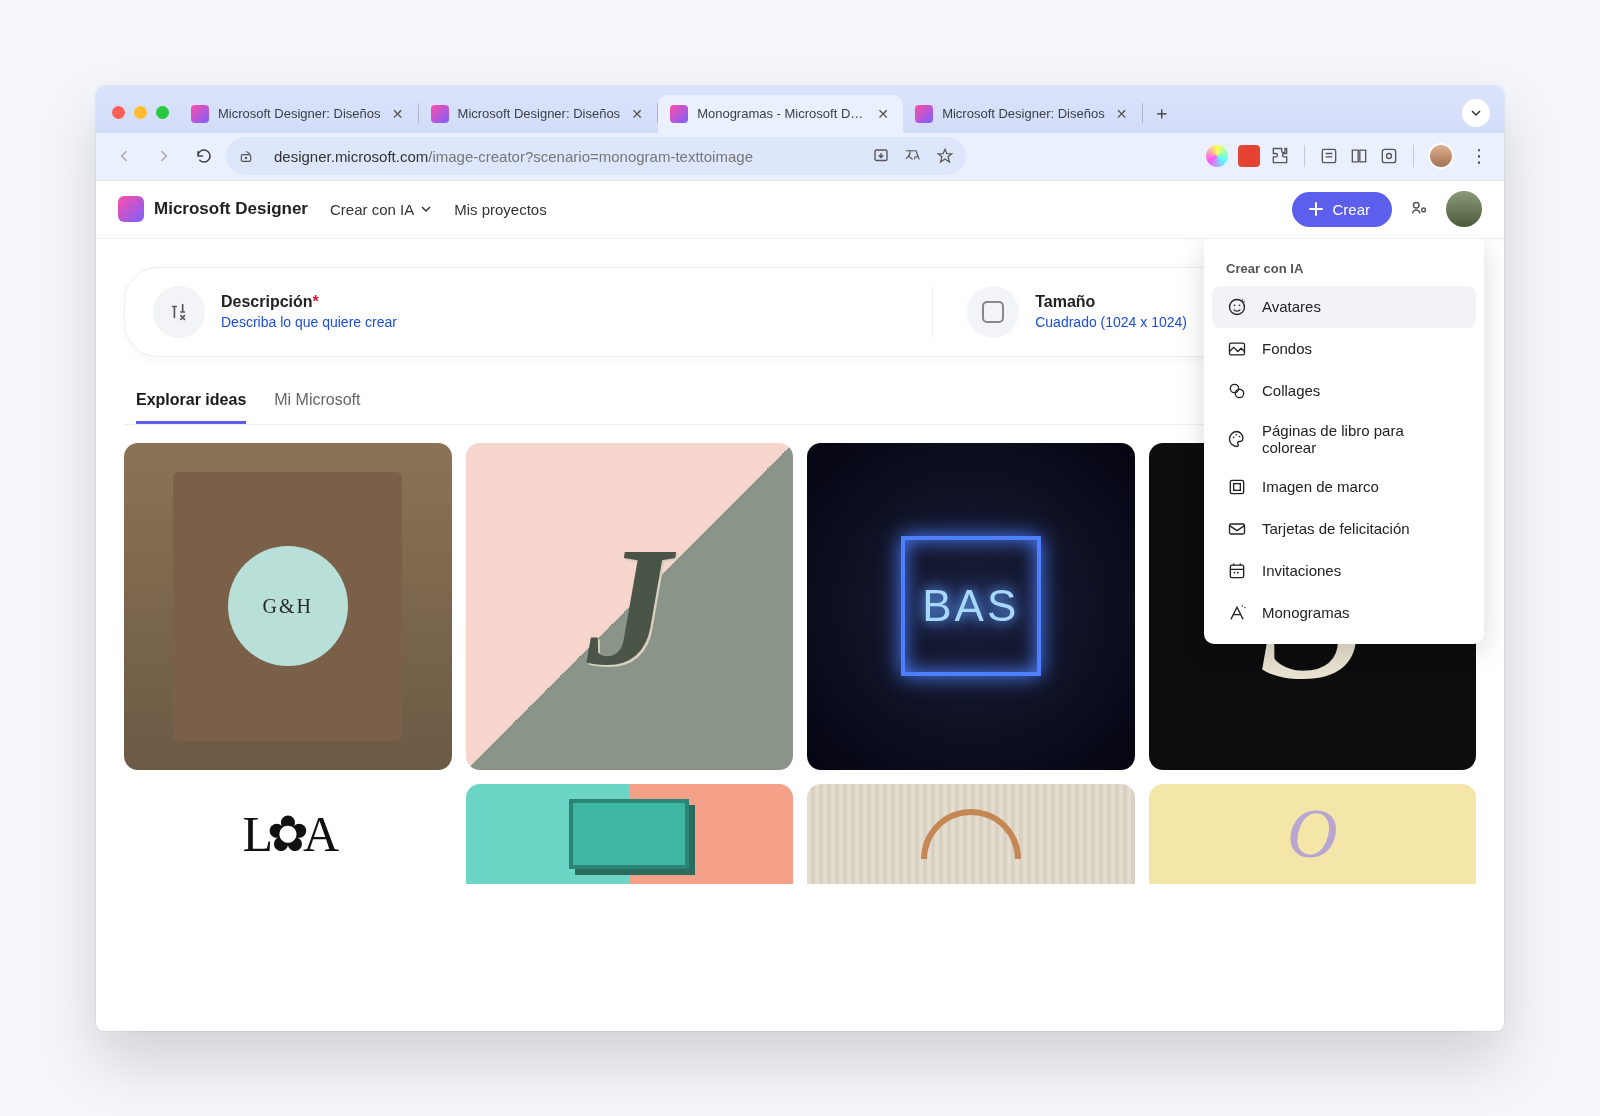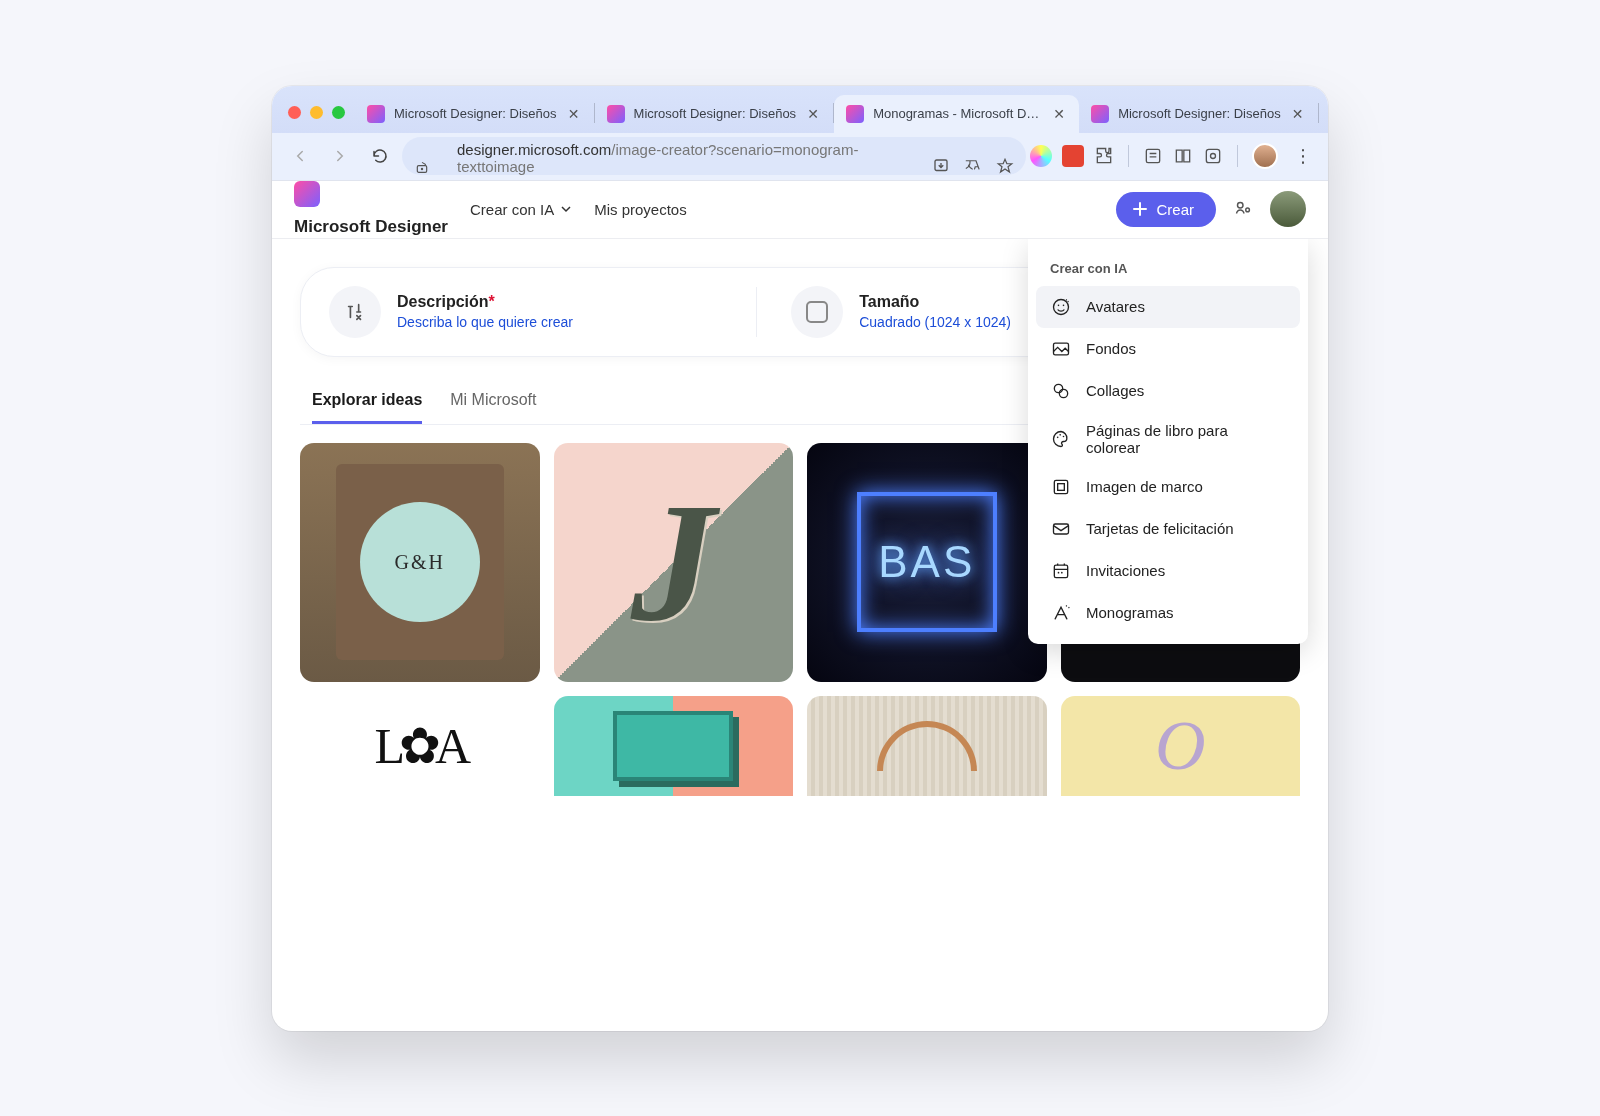"Microsoft Designer: Diseños" .window { border-radius: 20px -> 8px; width: 1056px -> 1408px }
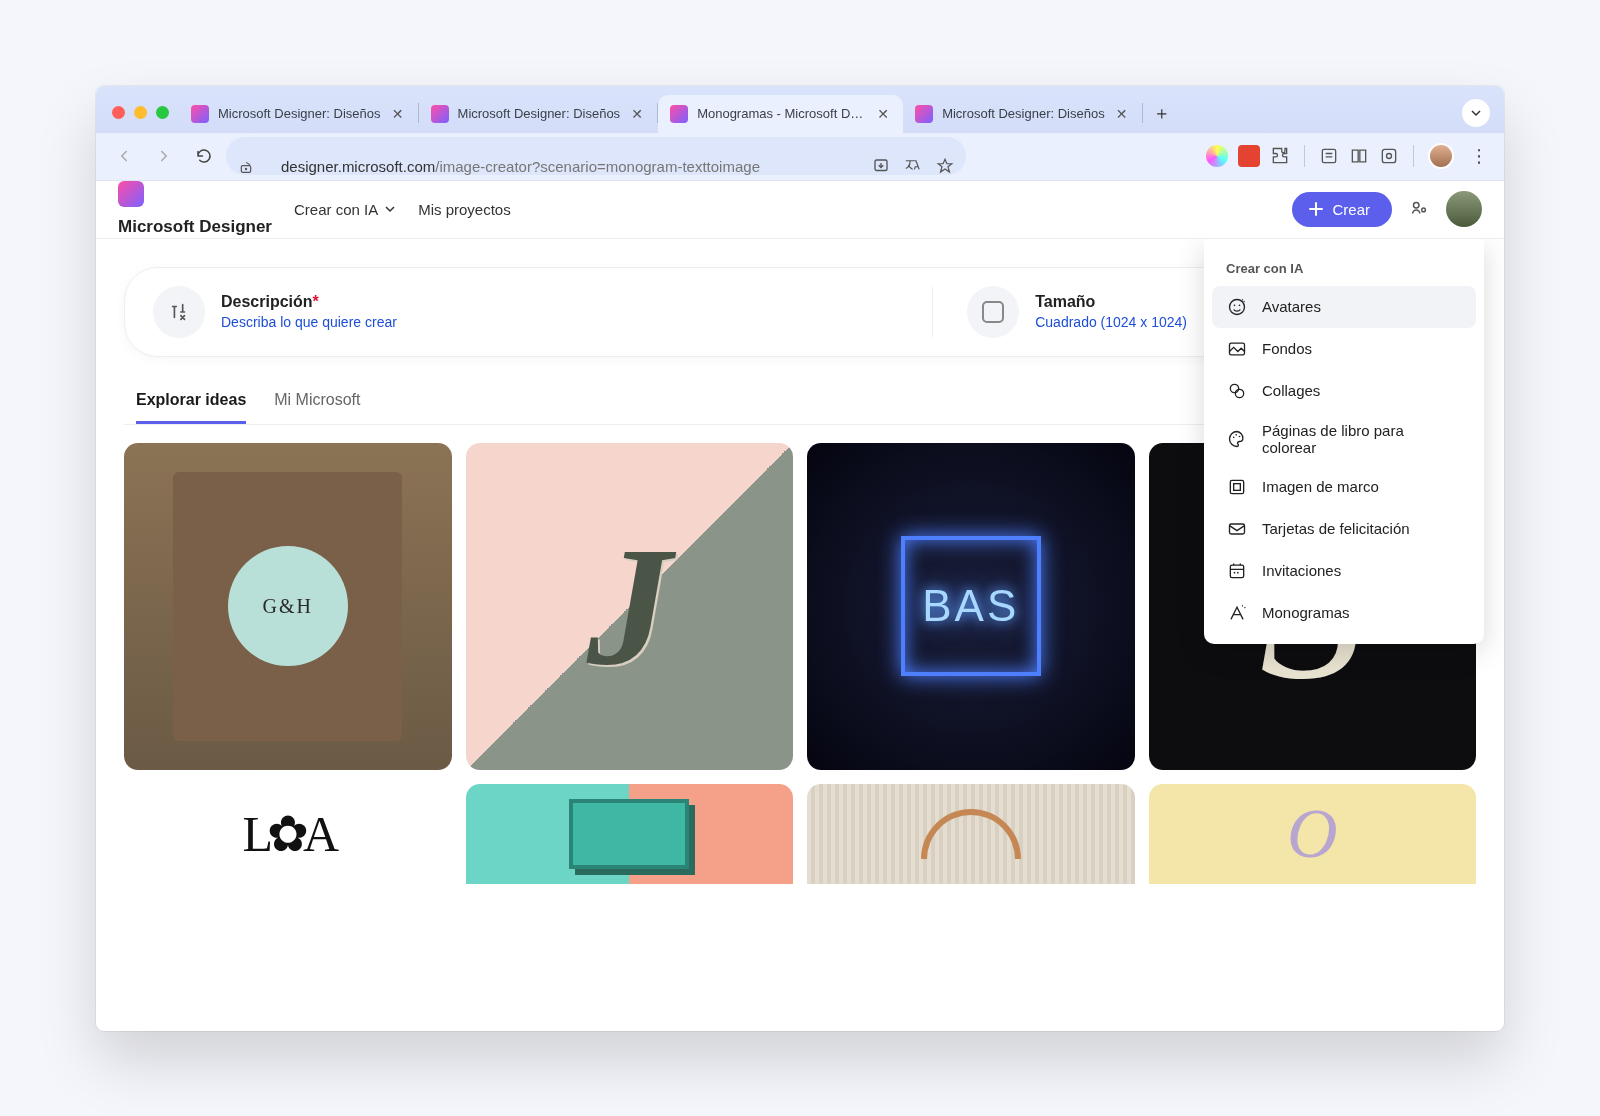"designer.microsoft.com/image-creator?sce" .addr { align-items: flex-end -> center; gap: 27px -> 20px }
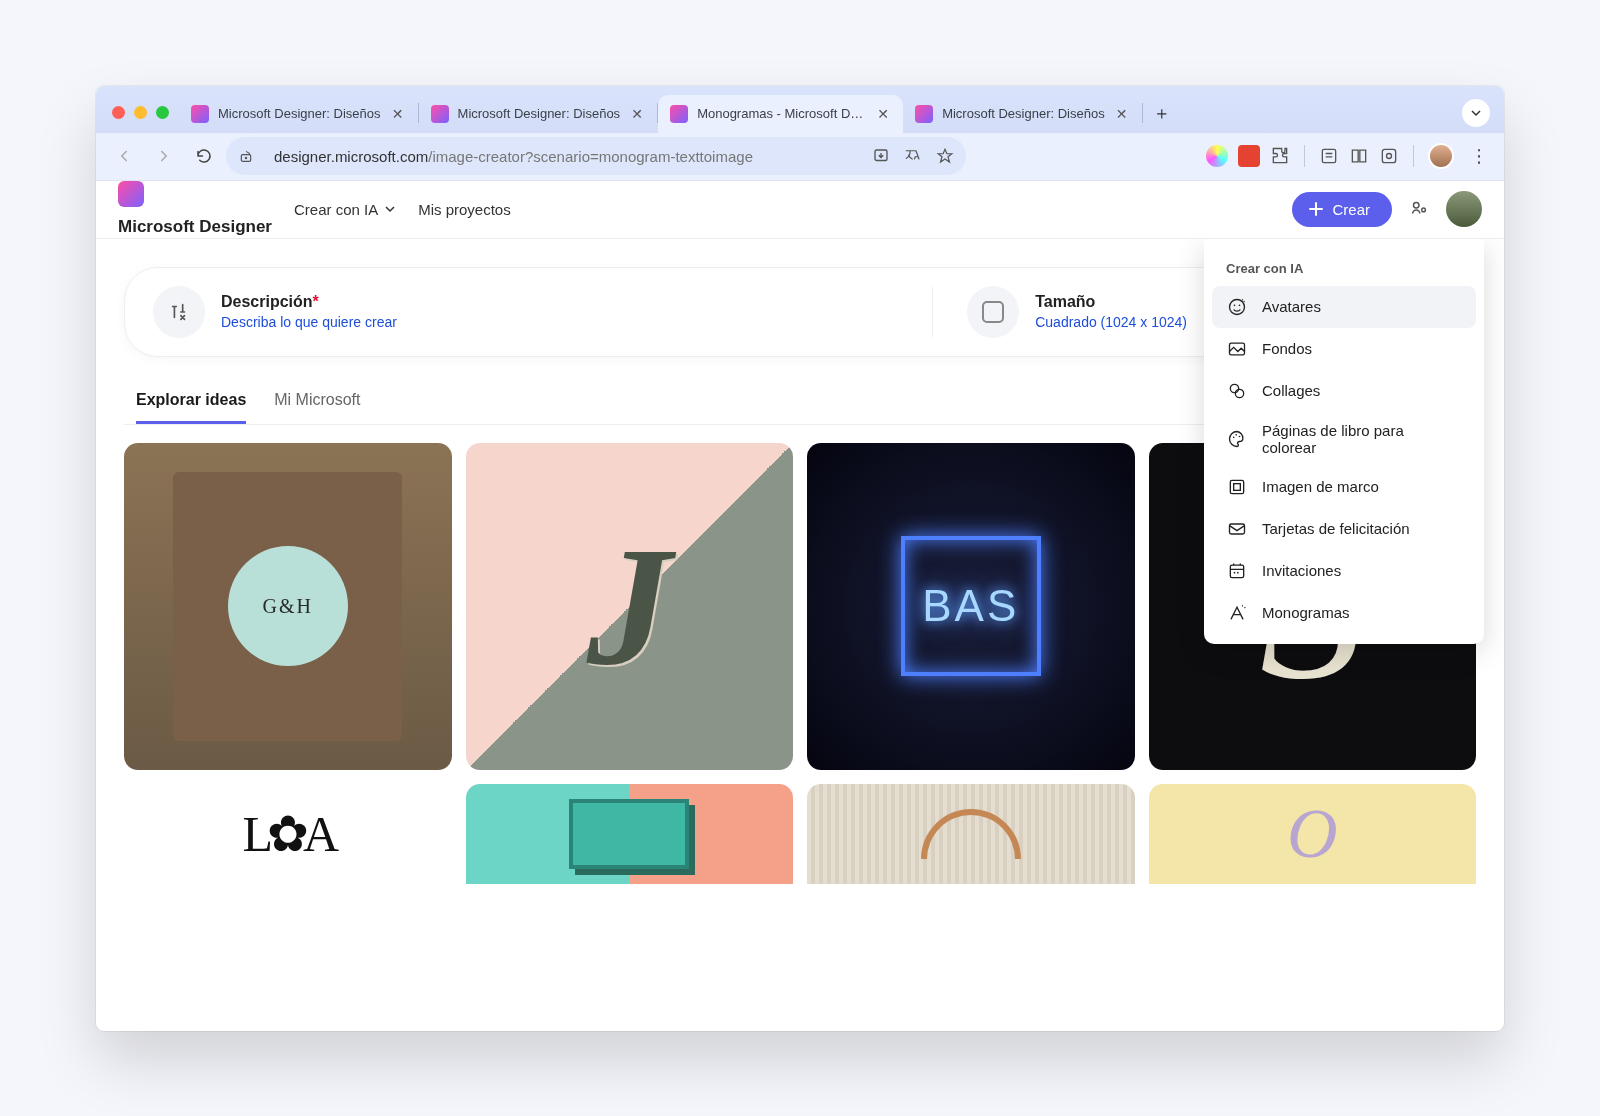"Microsoft Designer" .brand { align-items: none -> center; flex-direction: column -> none }
